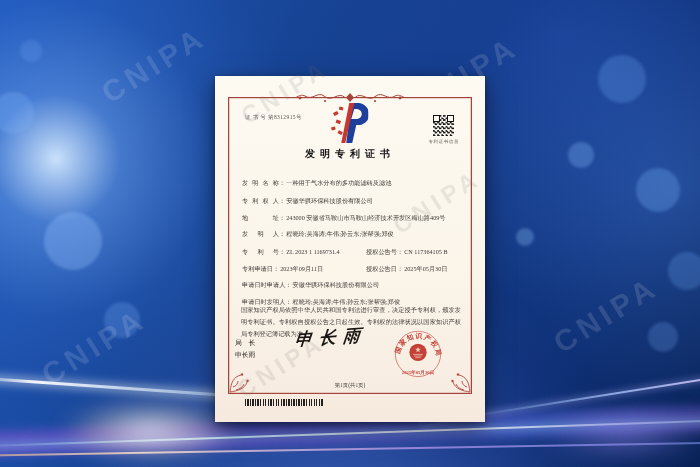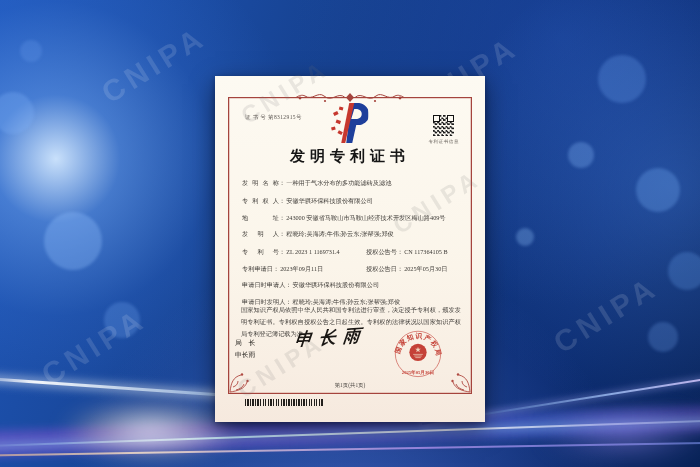"发明专利证书" .title { font-size: 15px -> 10px }
